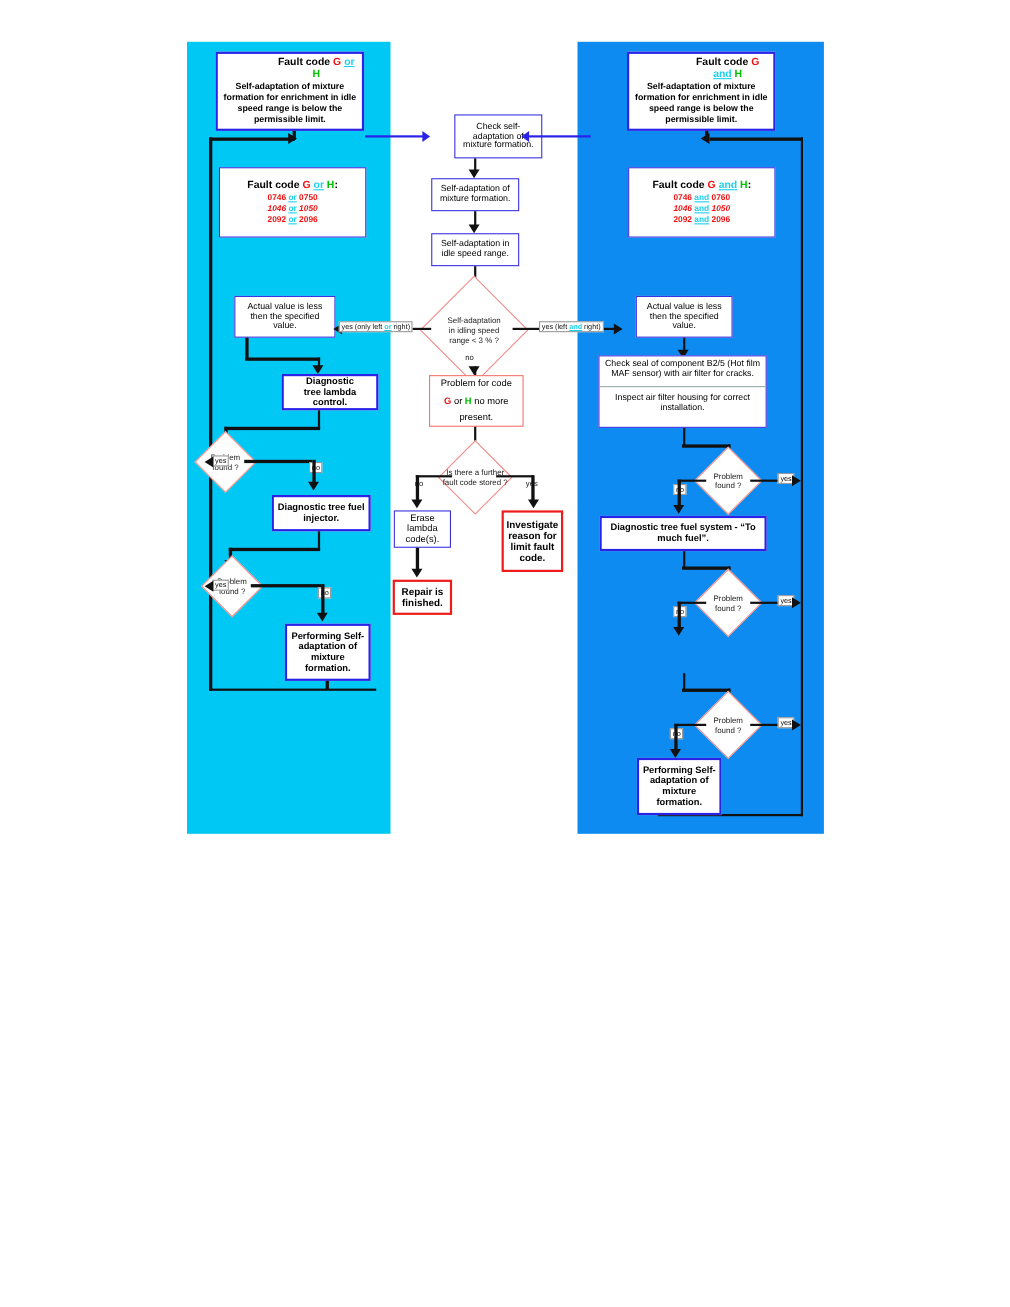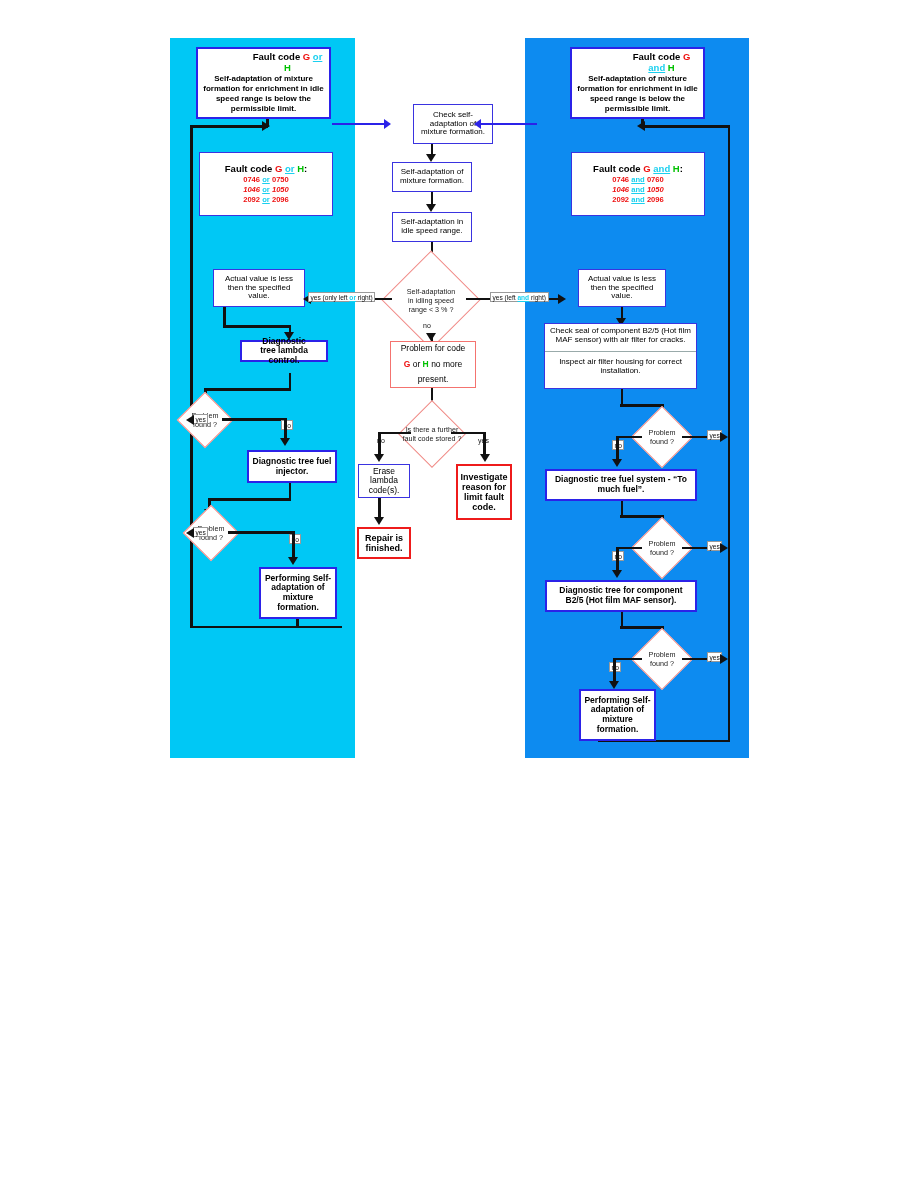"Diagnostic tree lambda control." div.box { height: 22px -> 33px; left: 240px -> 256px }
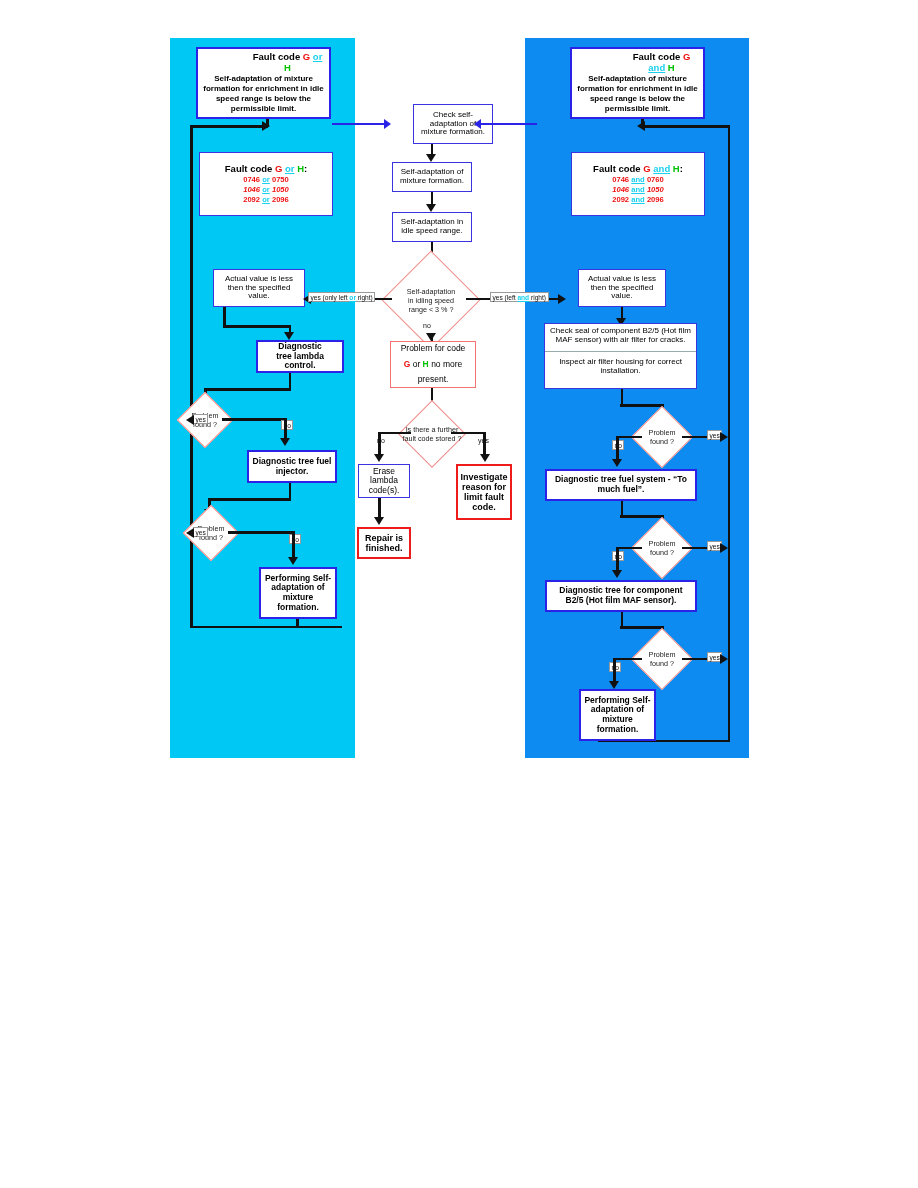"Diagnostic tree for component B2/5" div.box { html: <div>Diagnostic tree for component B2/5 (Hot film MAF sensor).</div> -> none }
